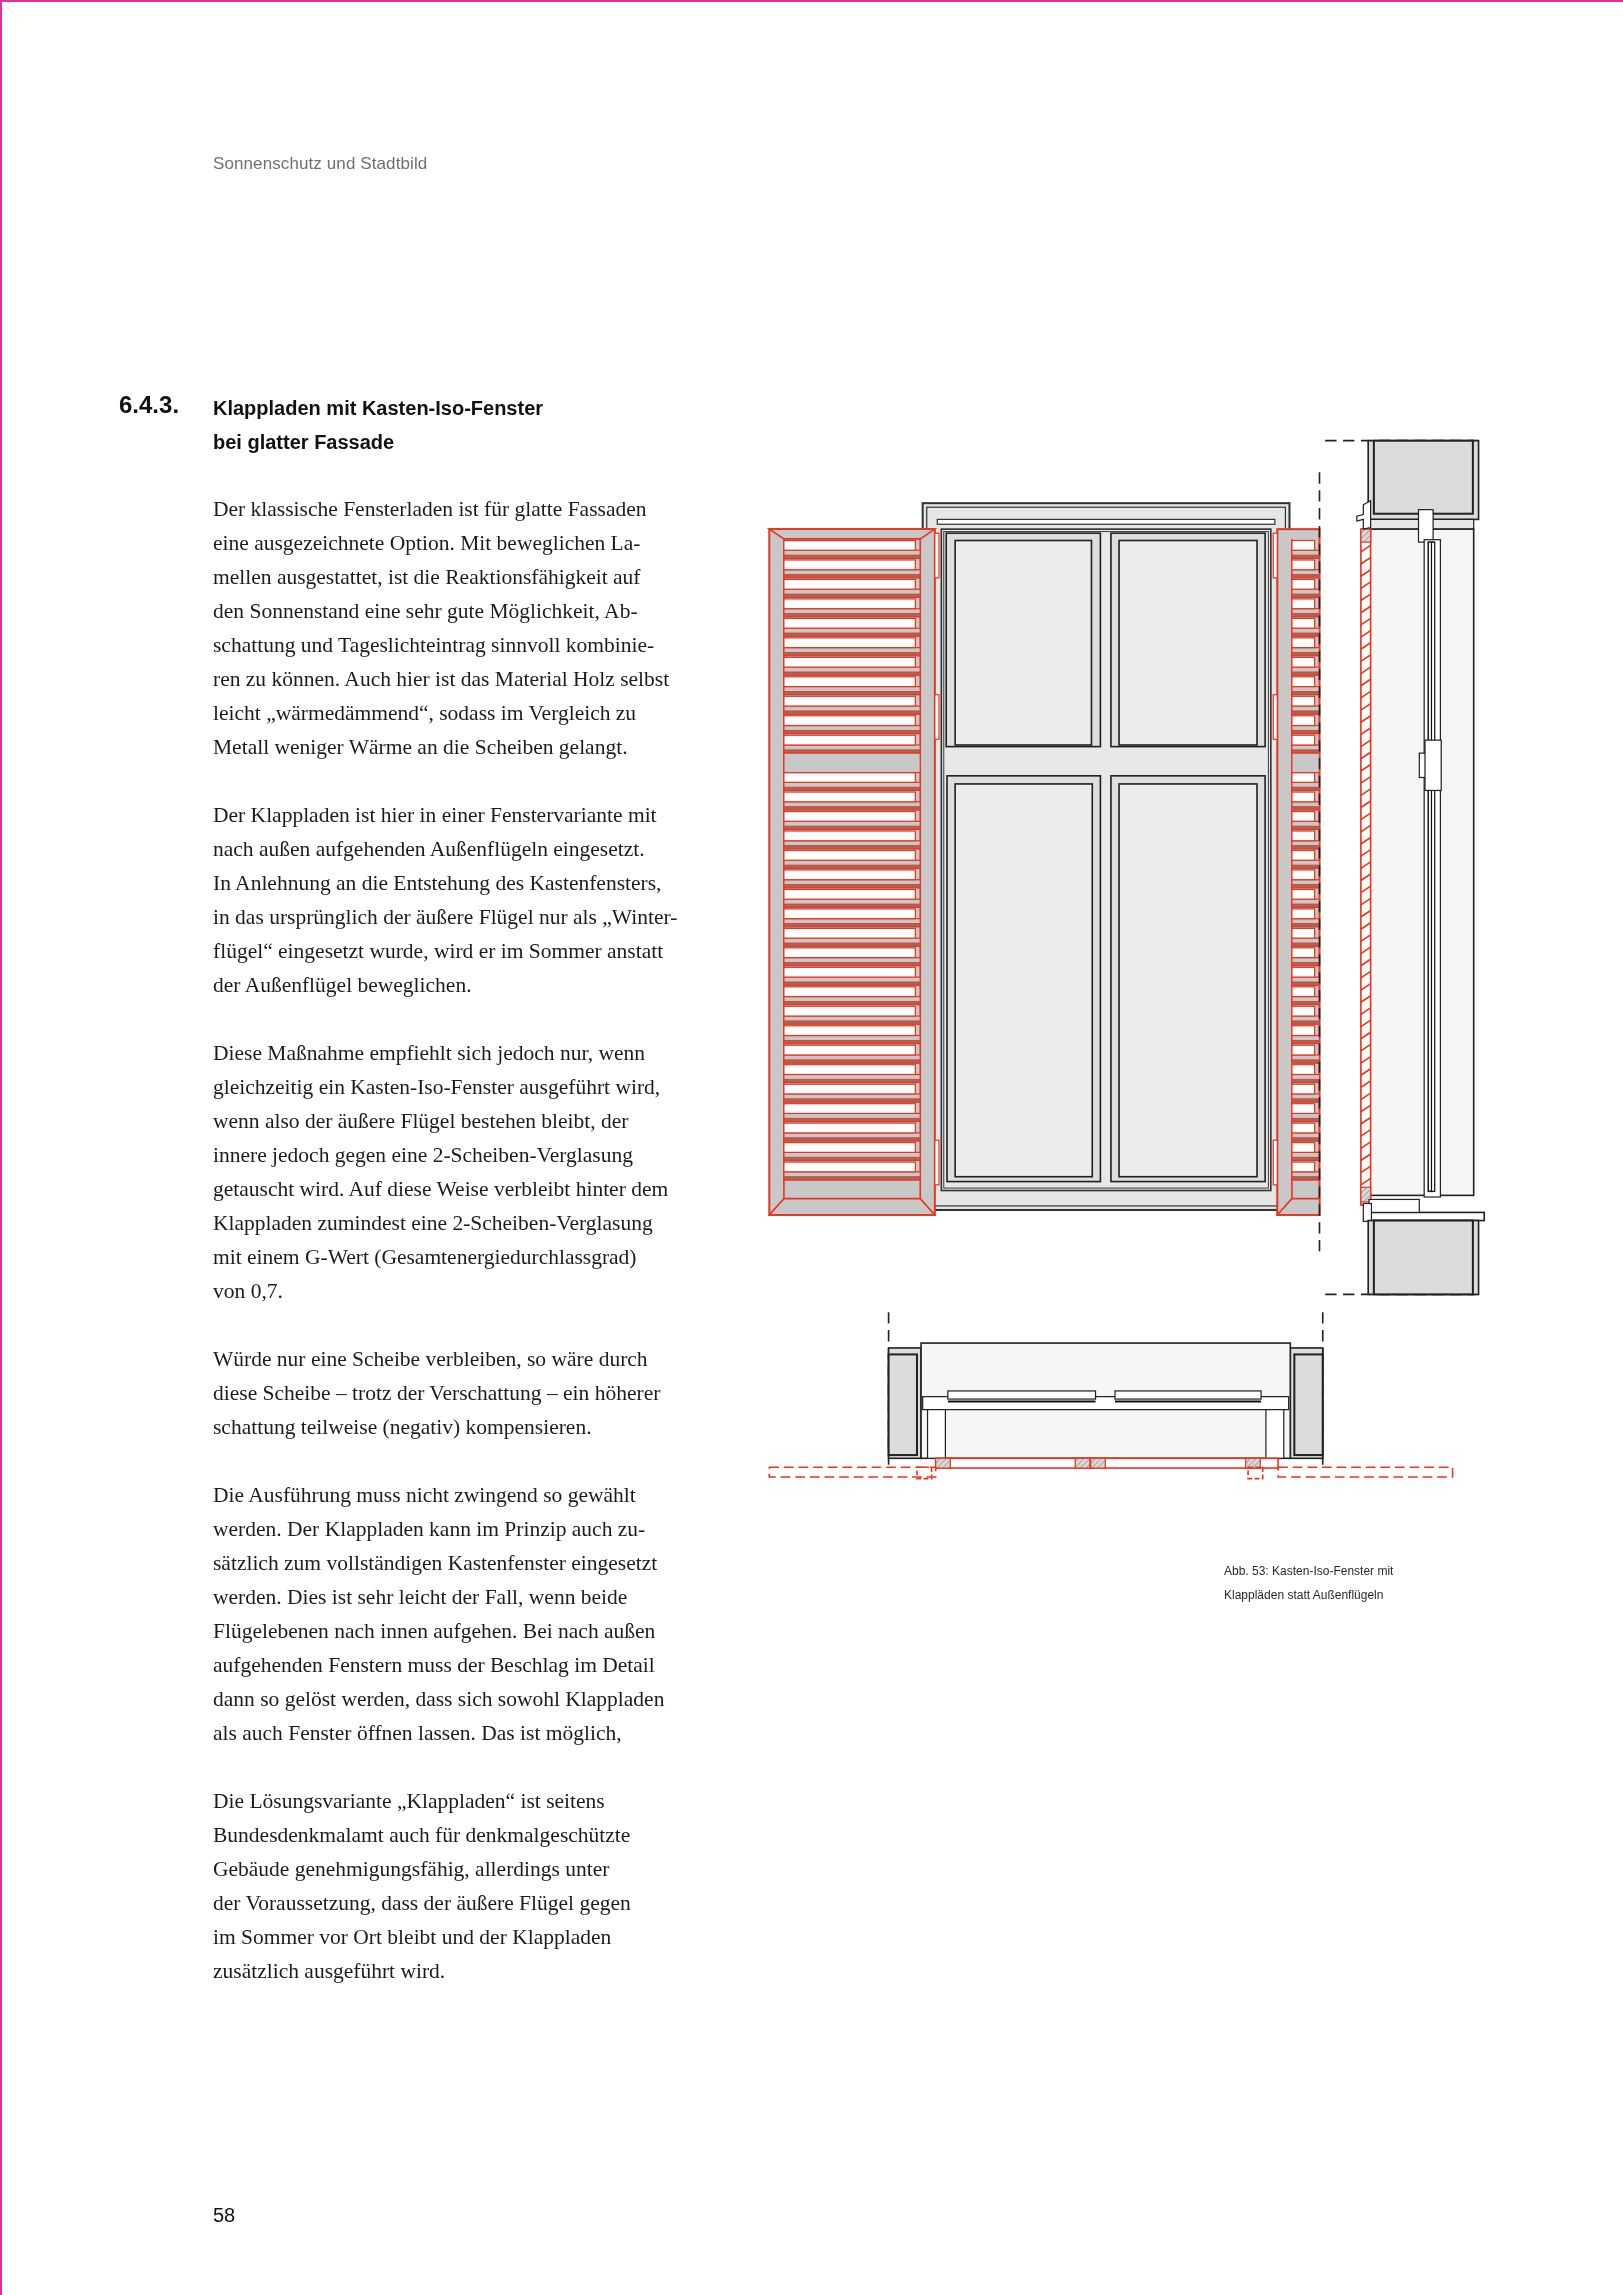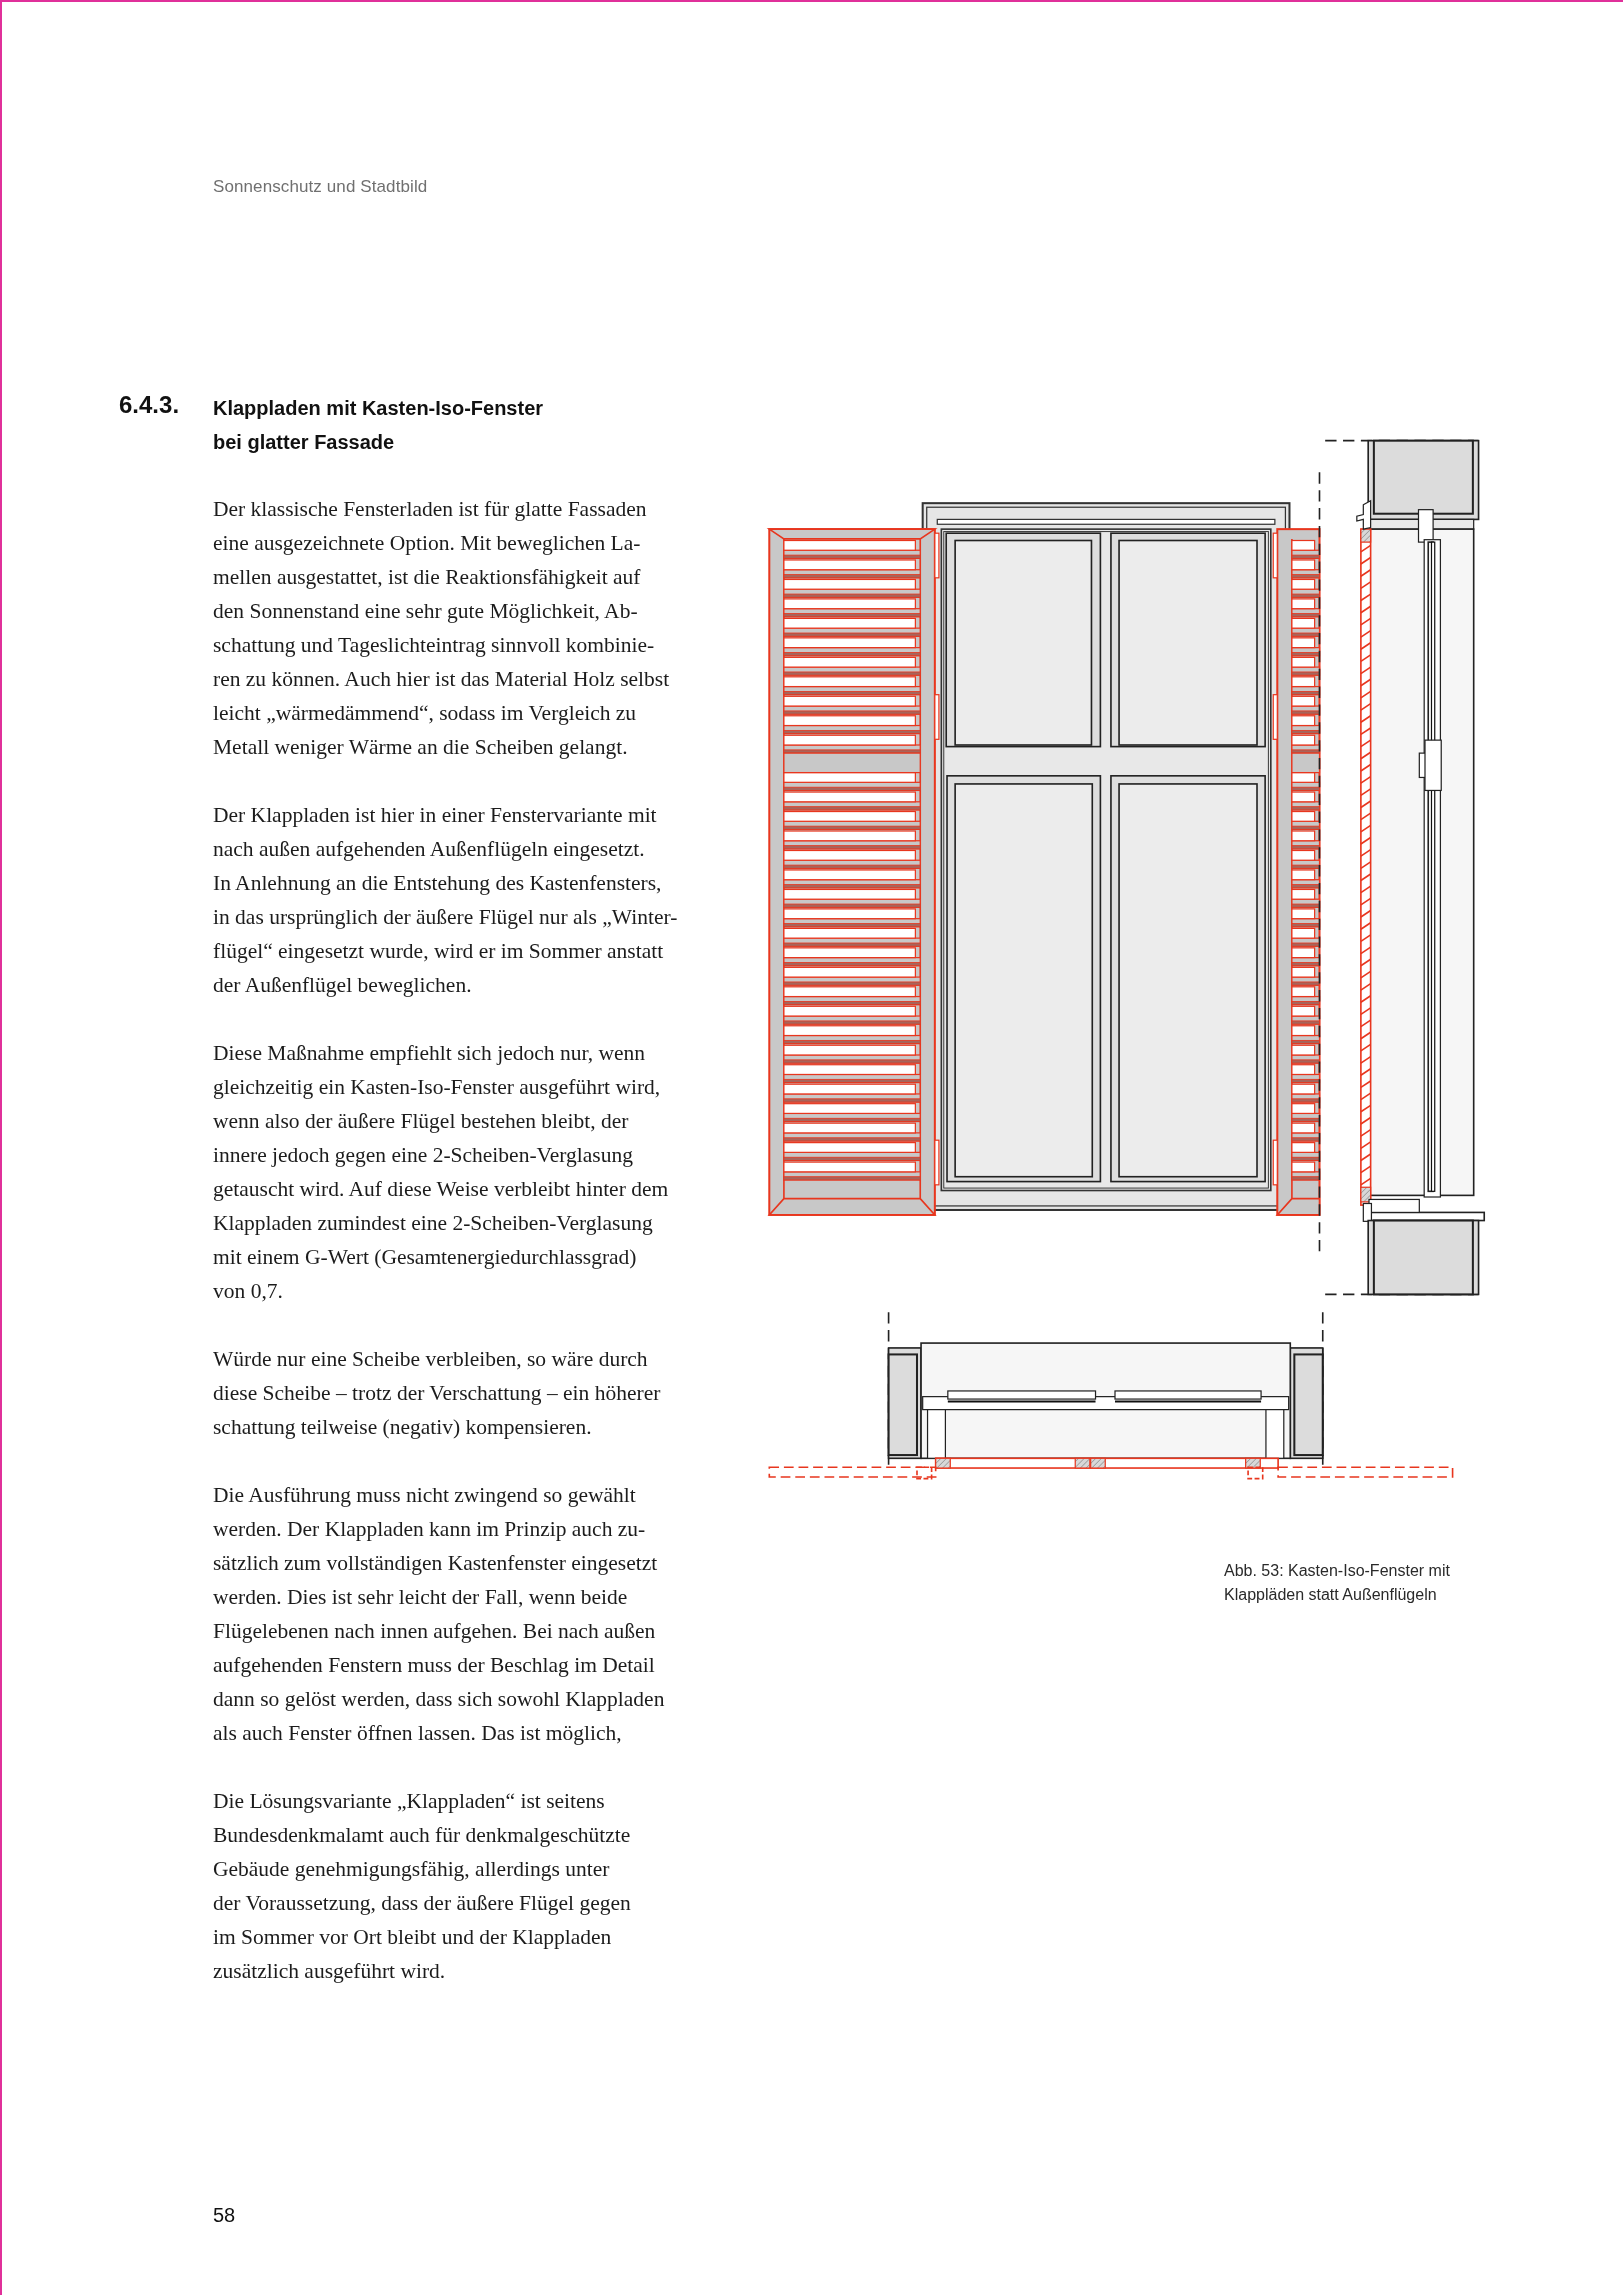"Sonnenschutz und Stadtbild" .running-head { margin-top: 23px -> none }
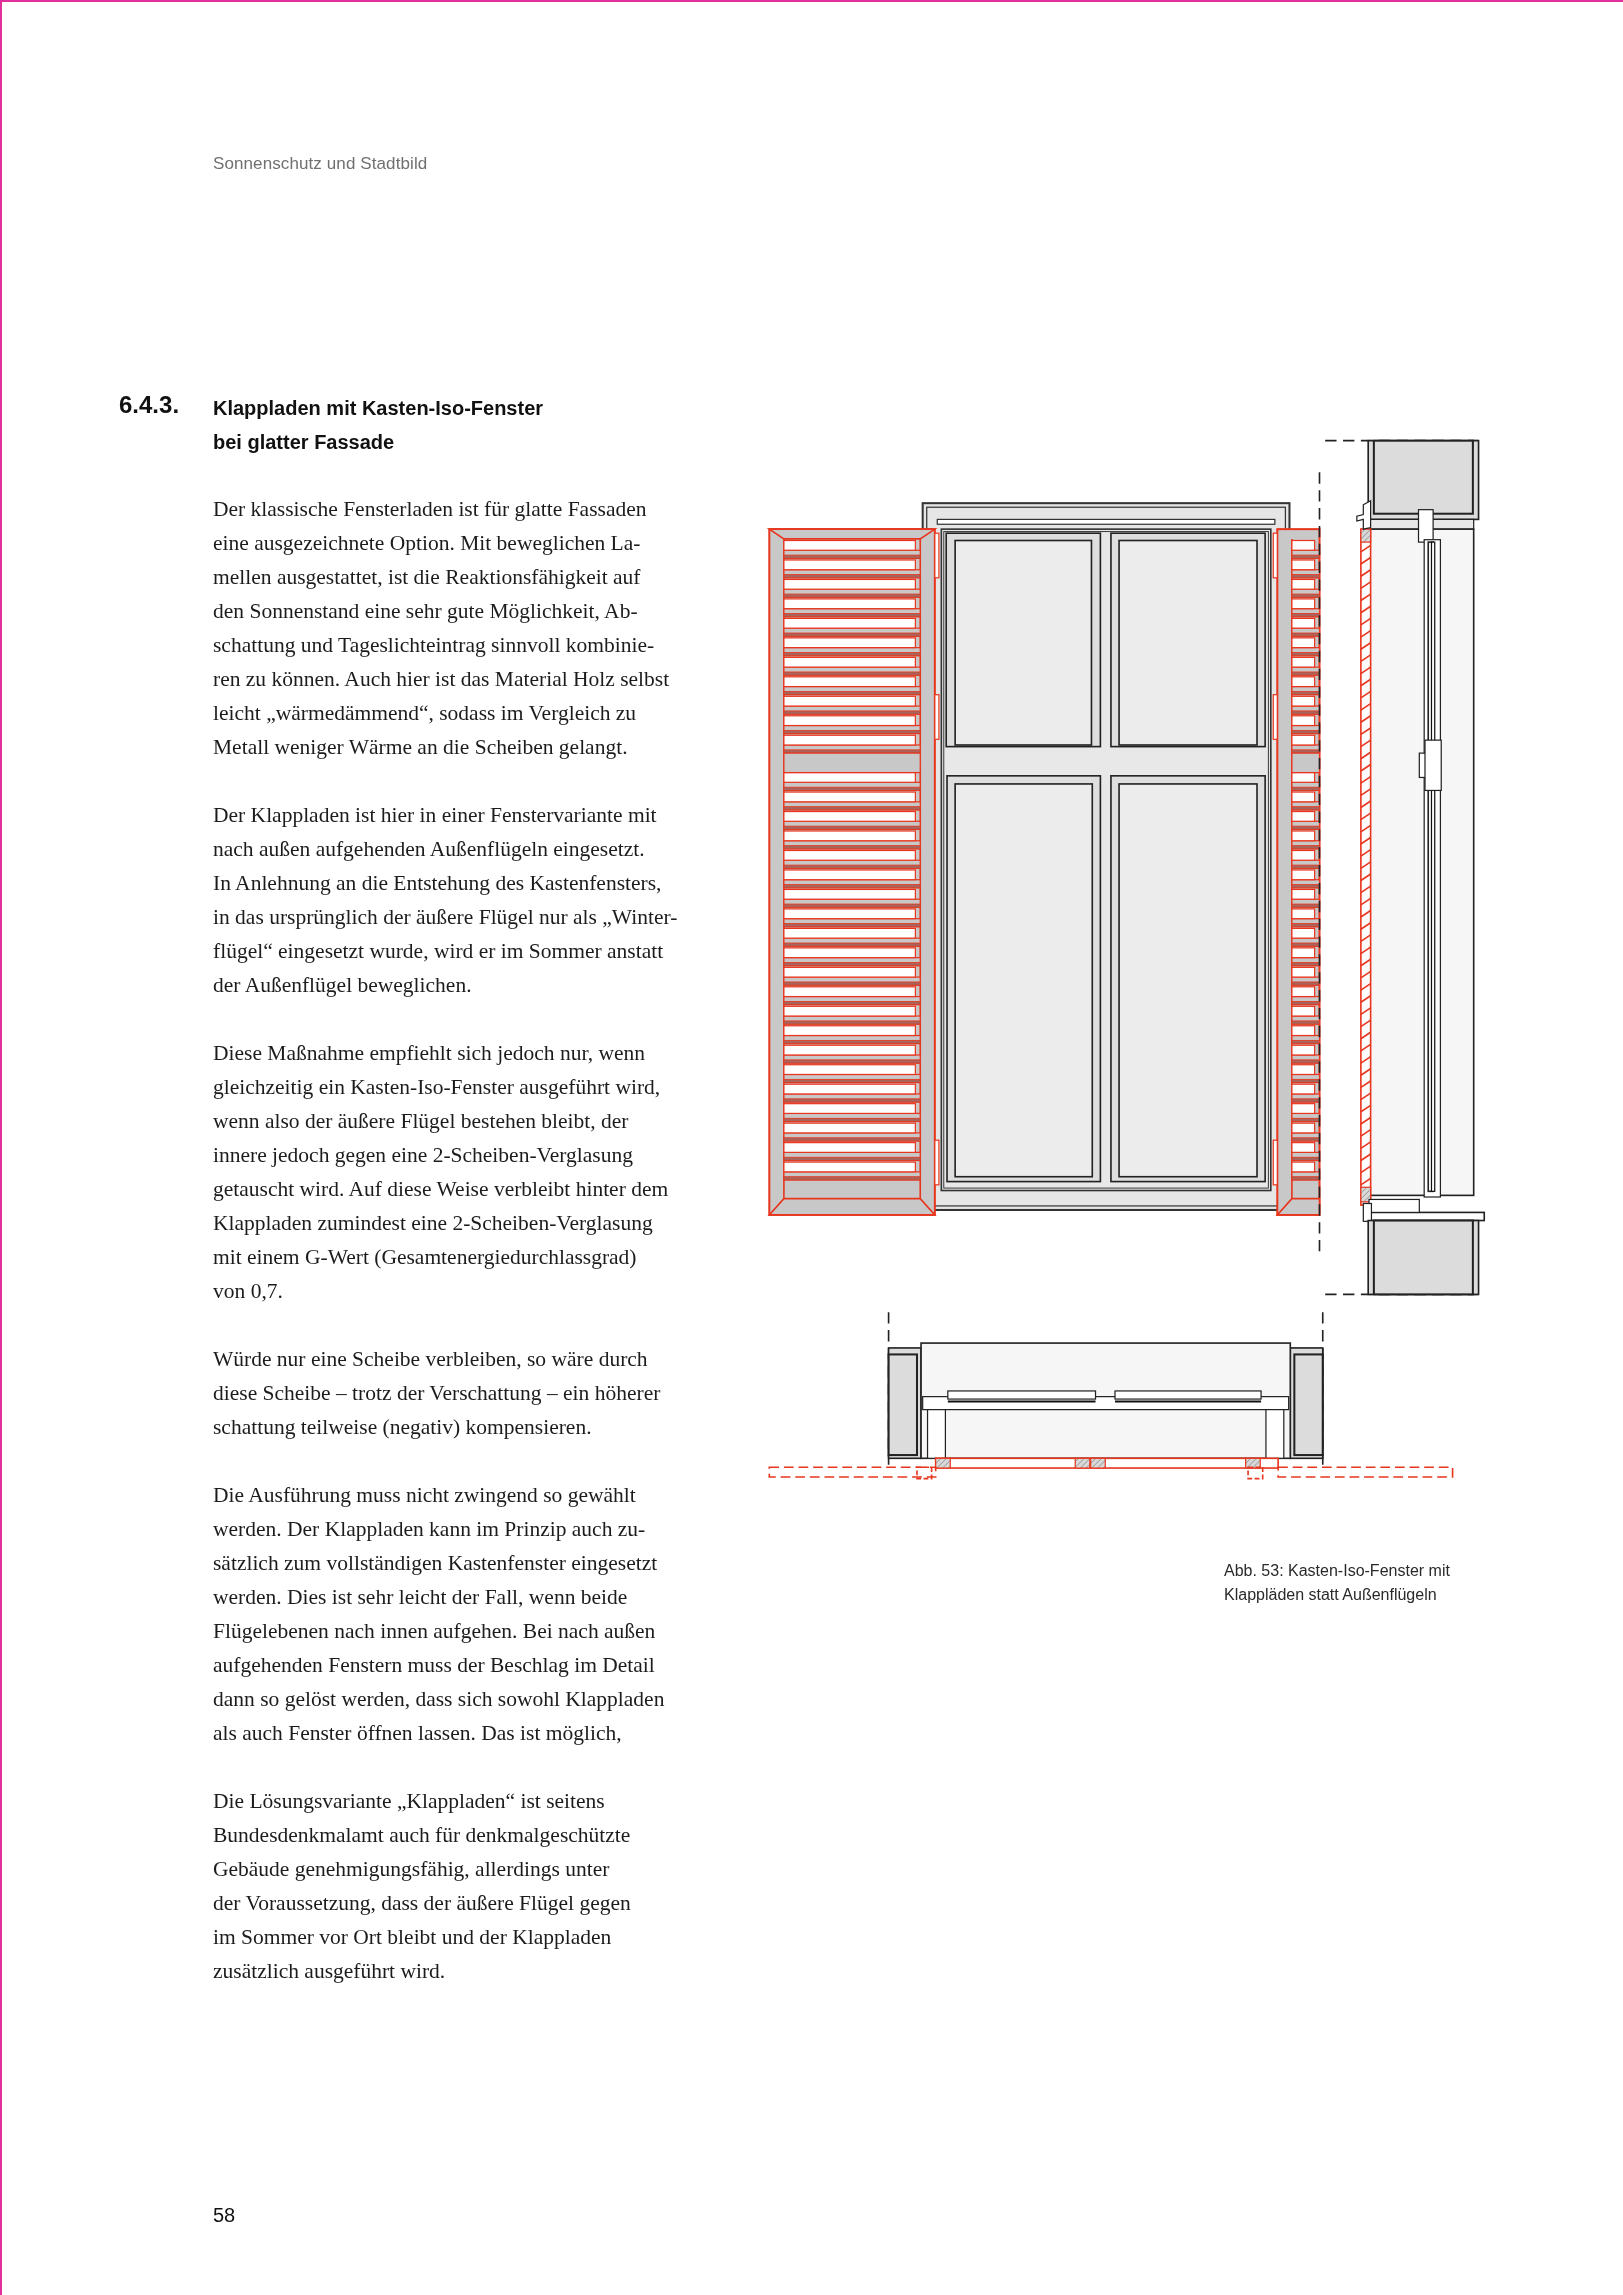"Abb. 53: Kasten-Iso-Fenster mit" .caption { font-size: 16px -> 12px }
